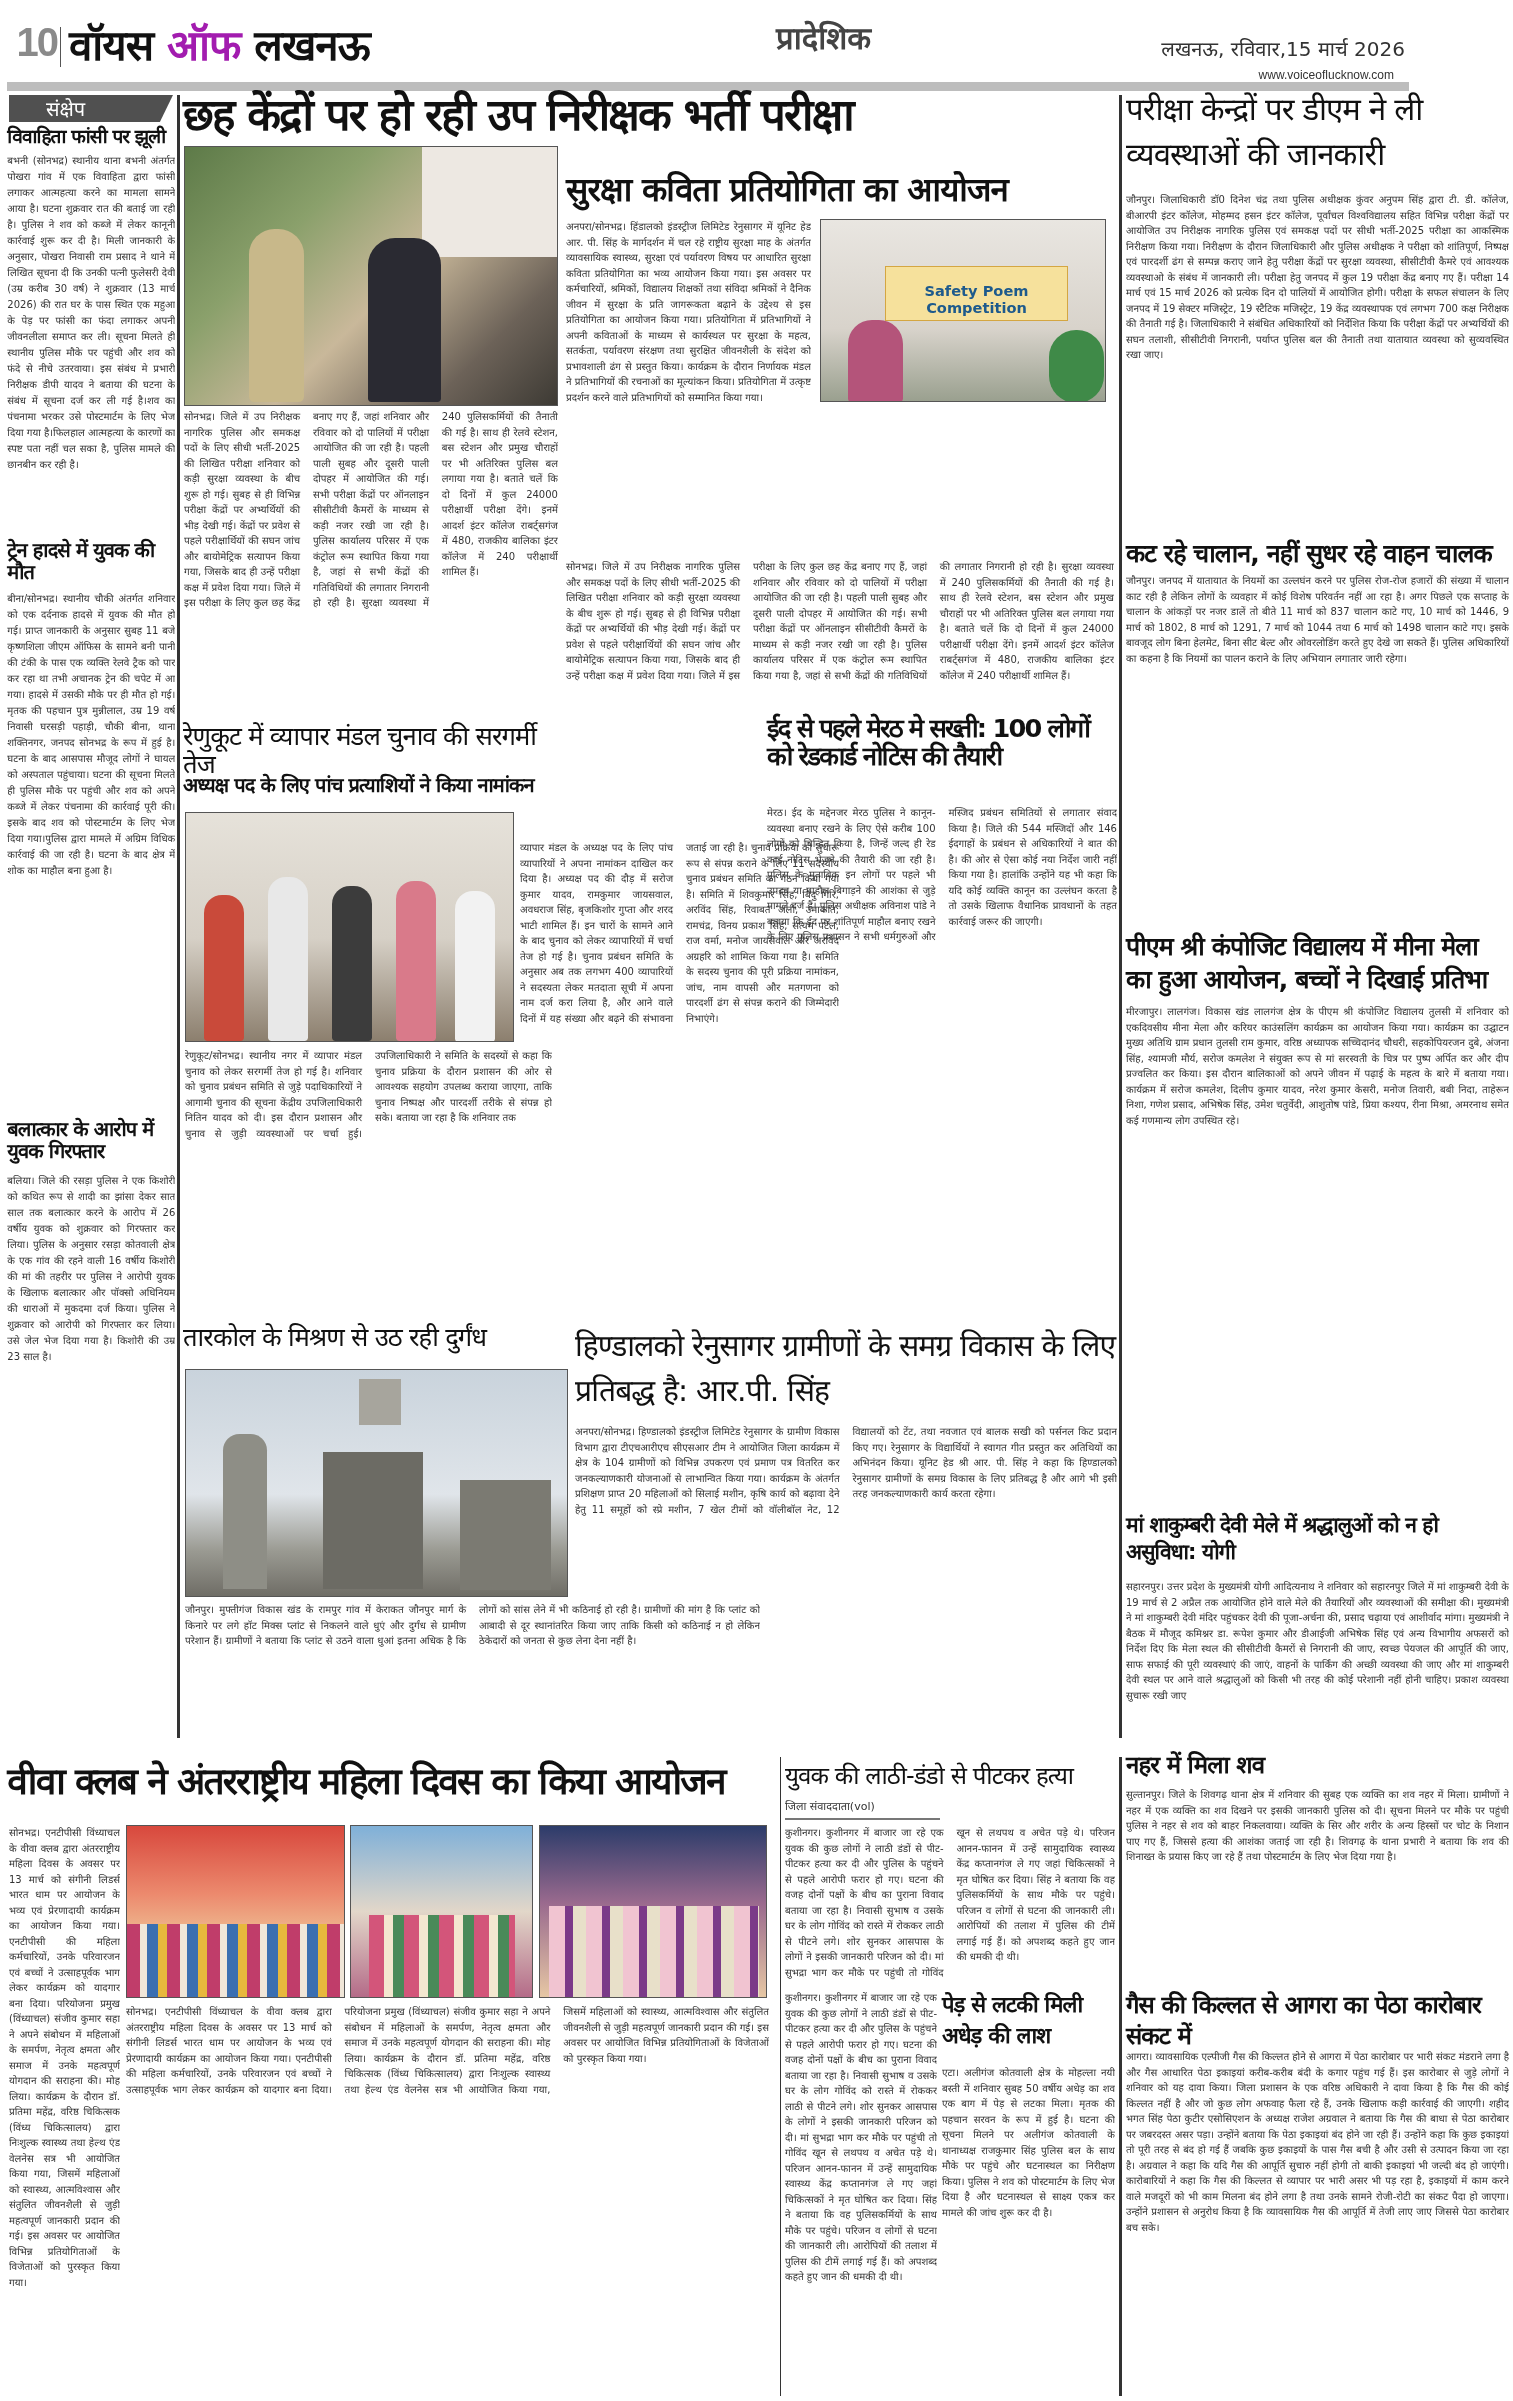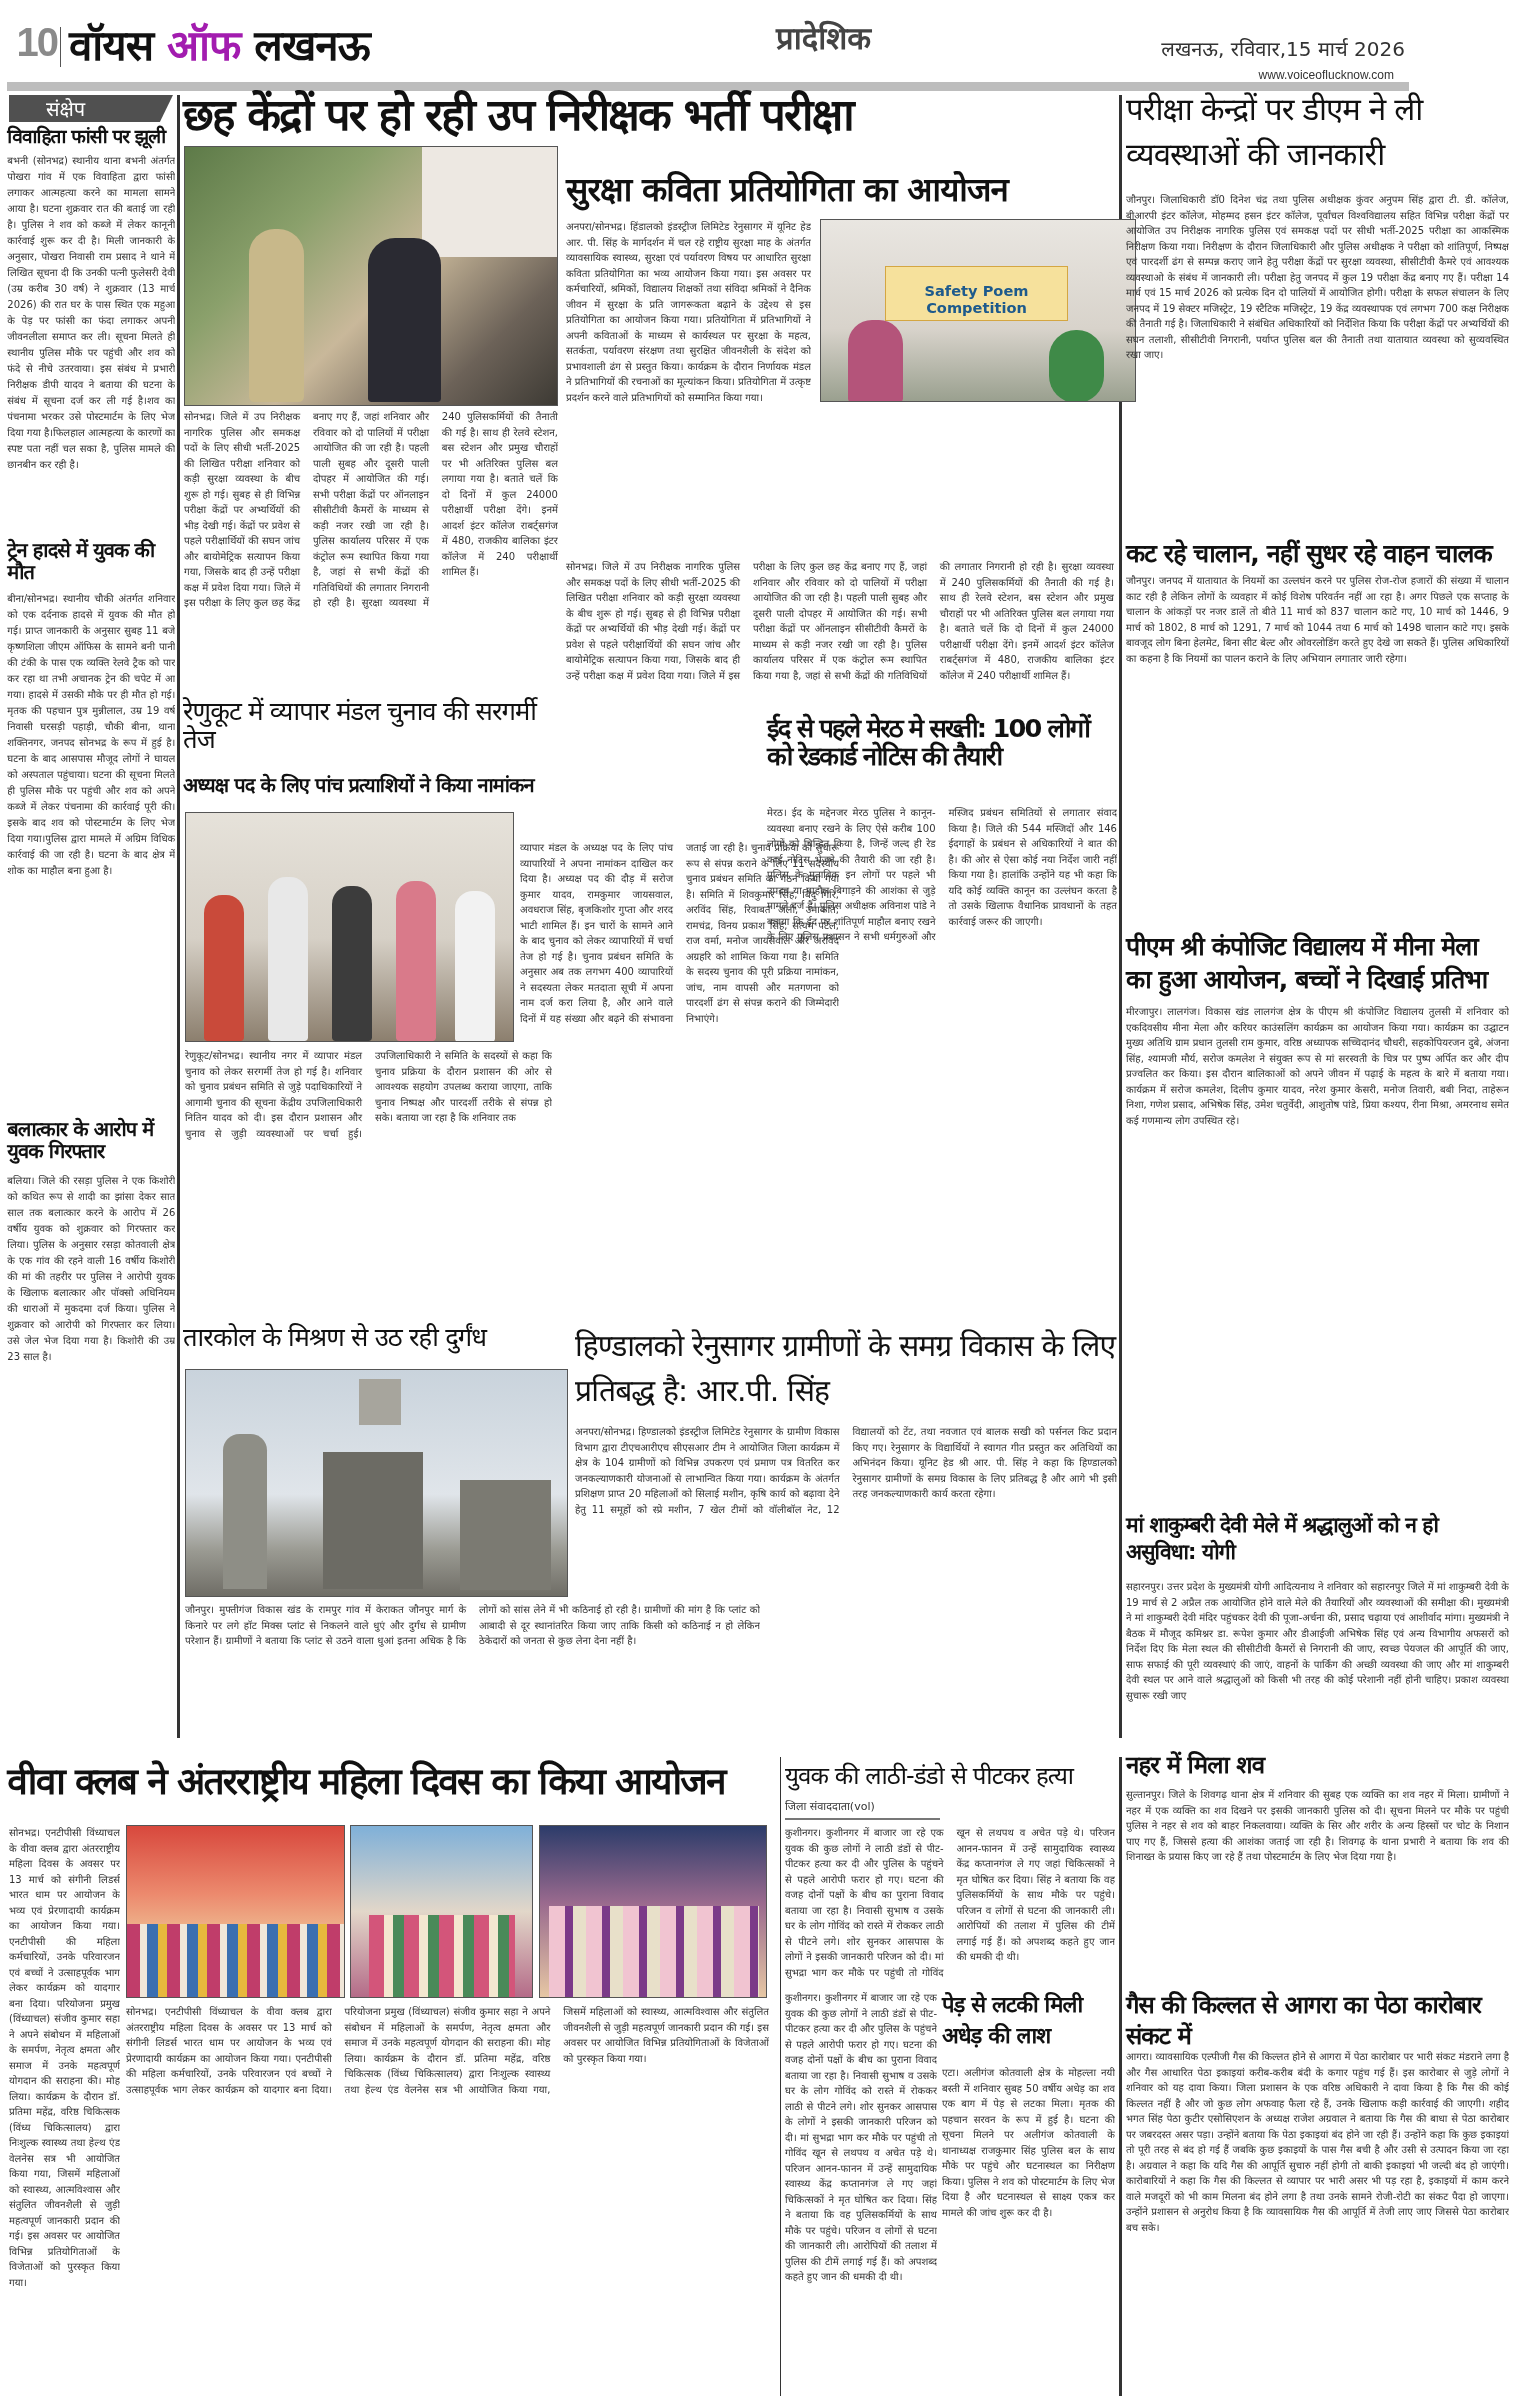"Safety Poem Competition" div.abs { width: 316px -> 286px }
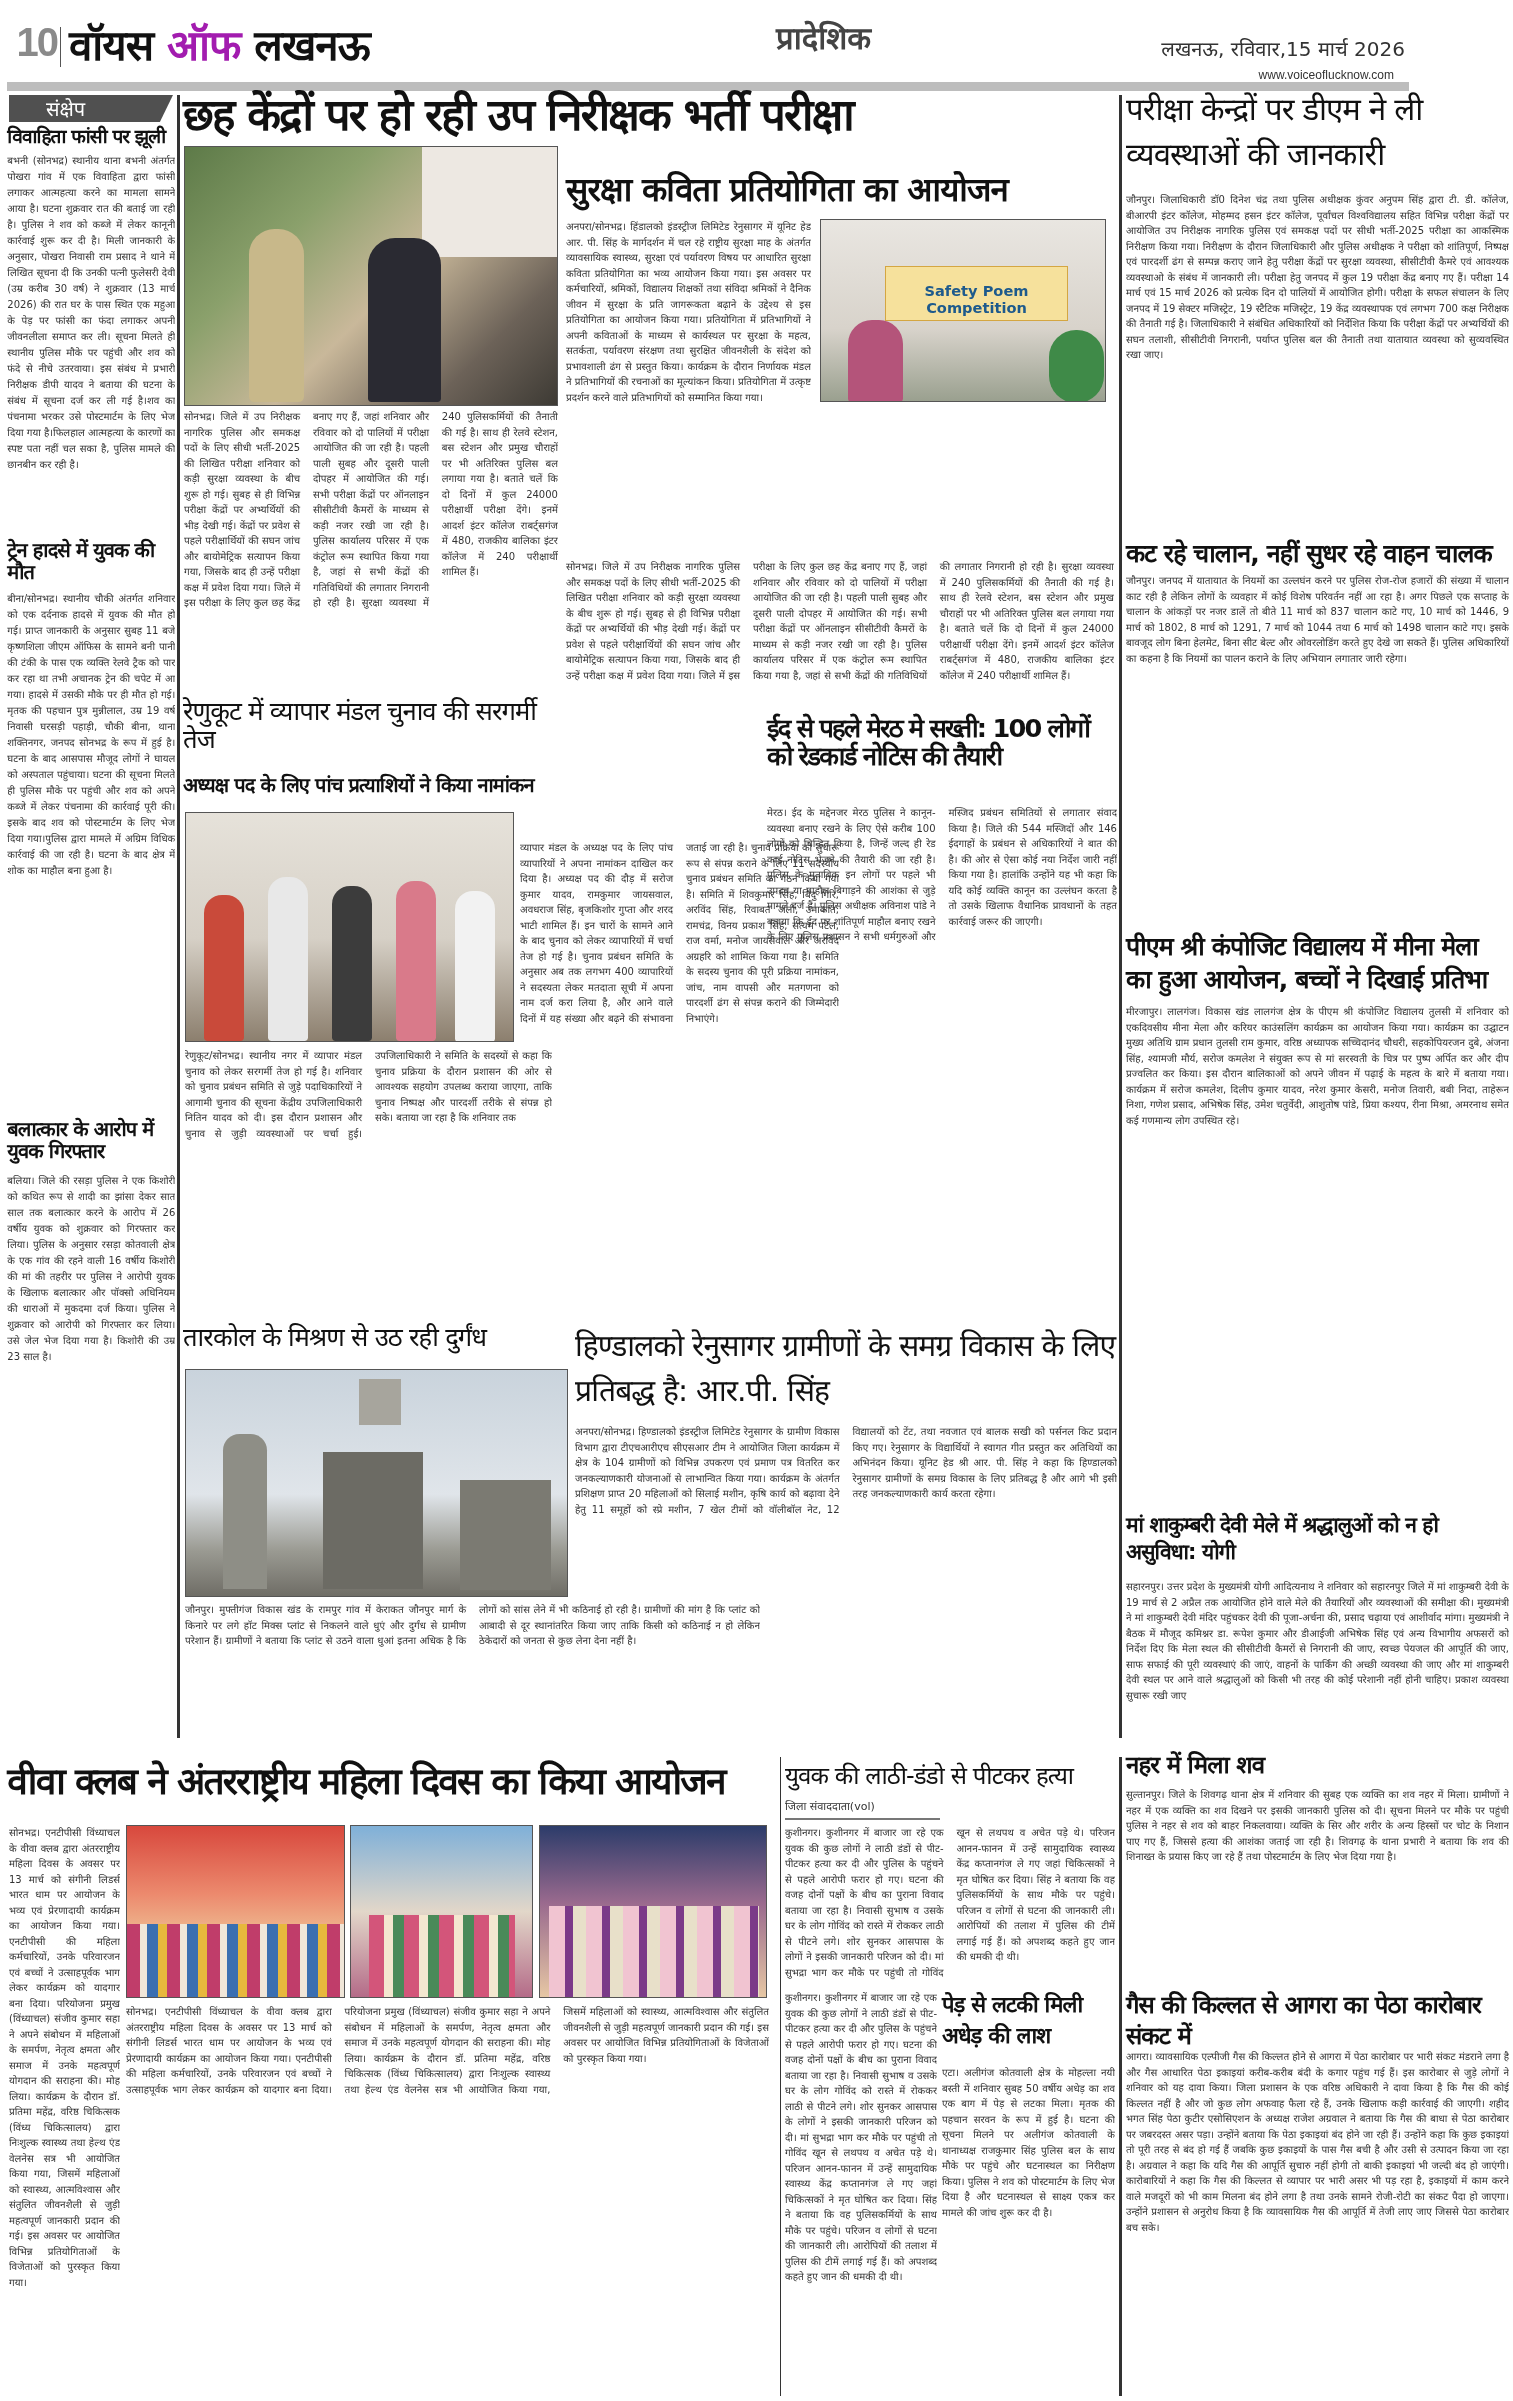"रेणुकूट में व्यापार मंडल चुनाव" div.abs { top: 697px -> 722px }
